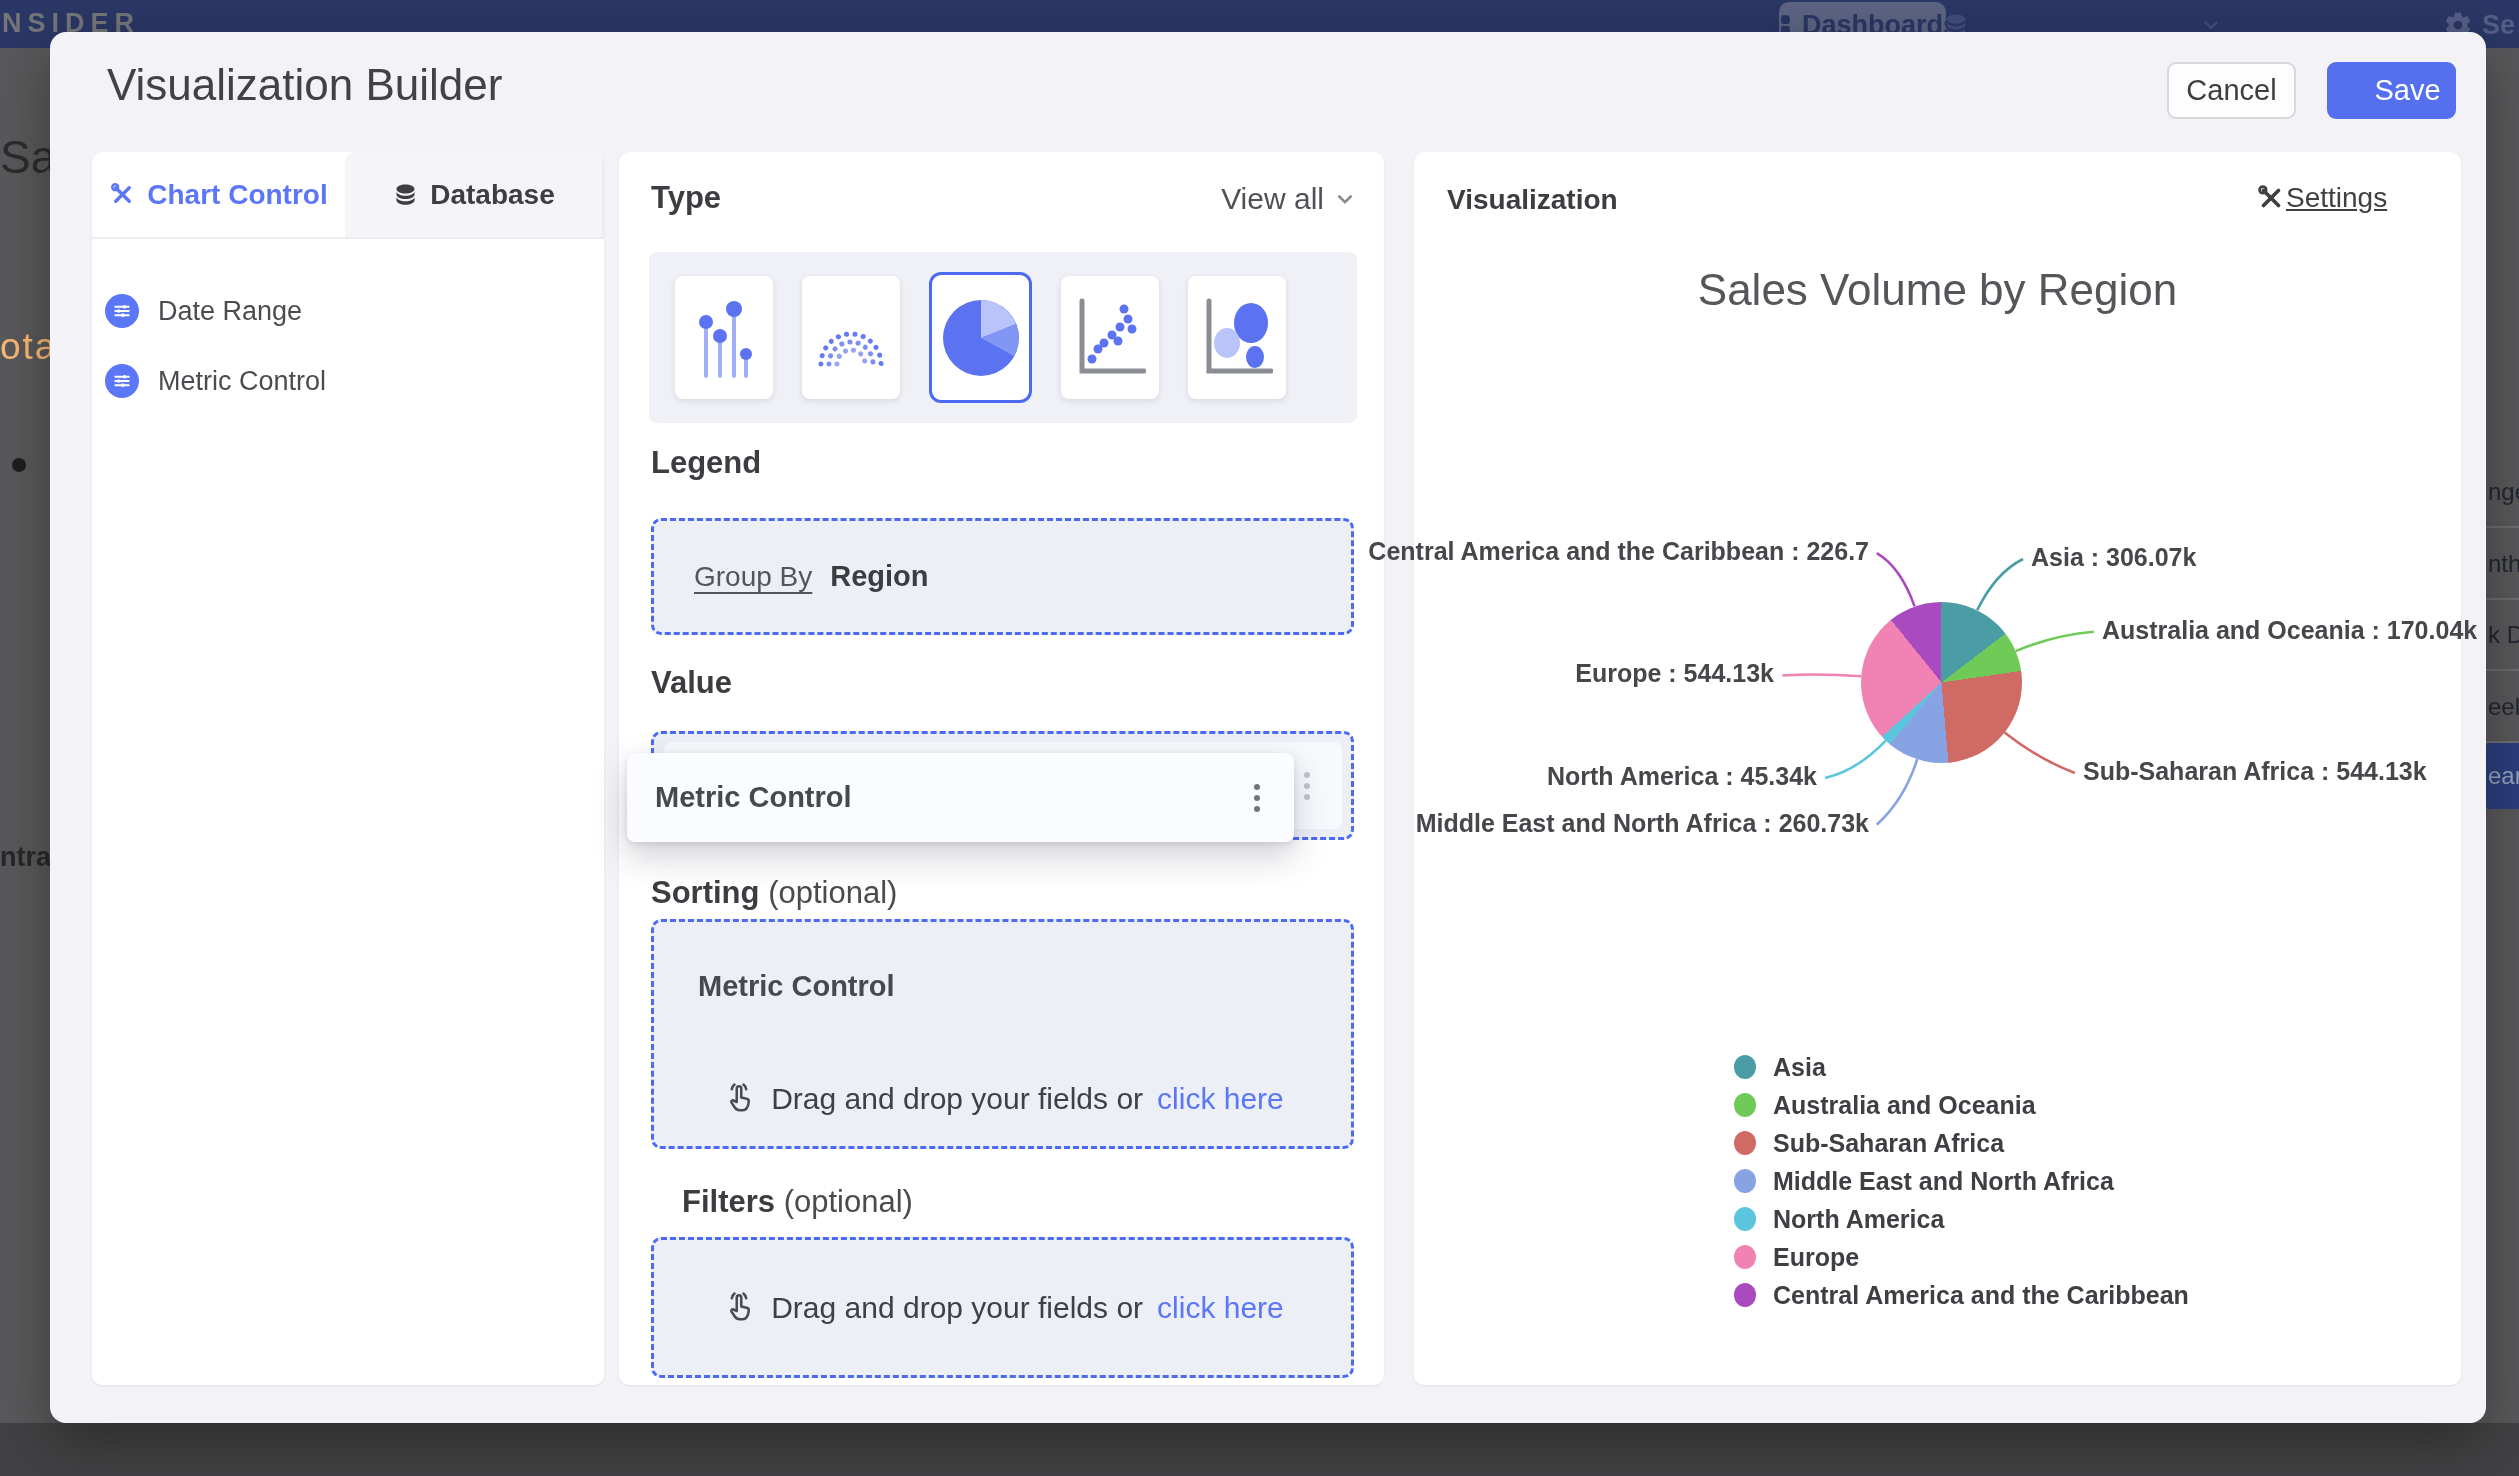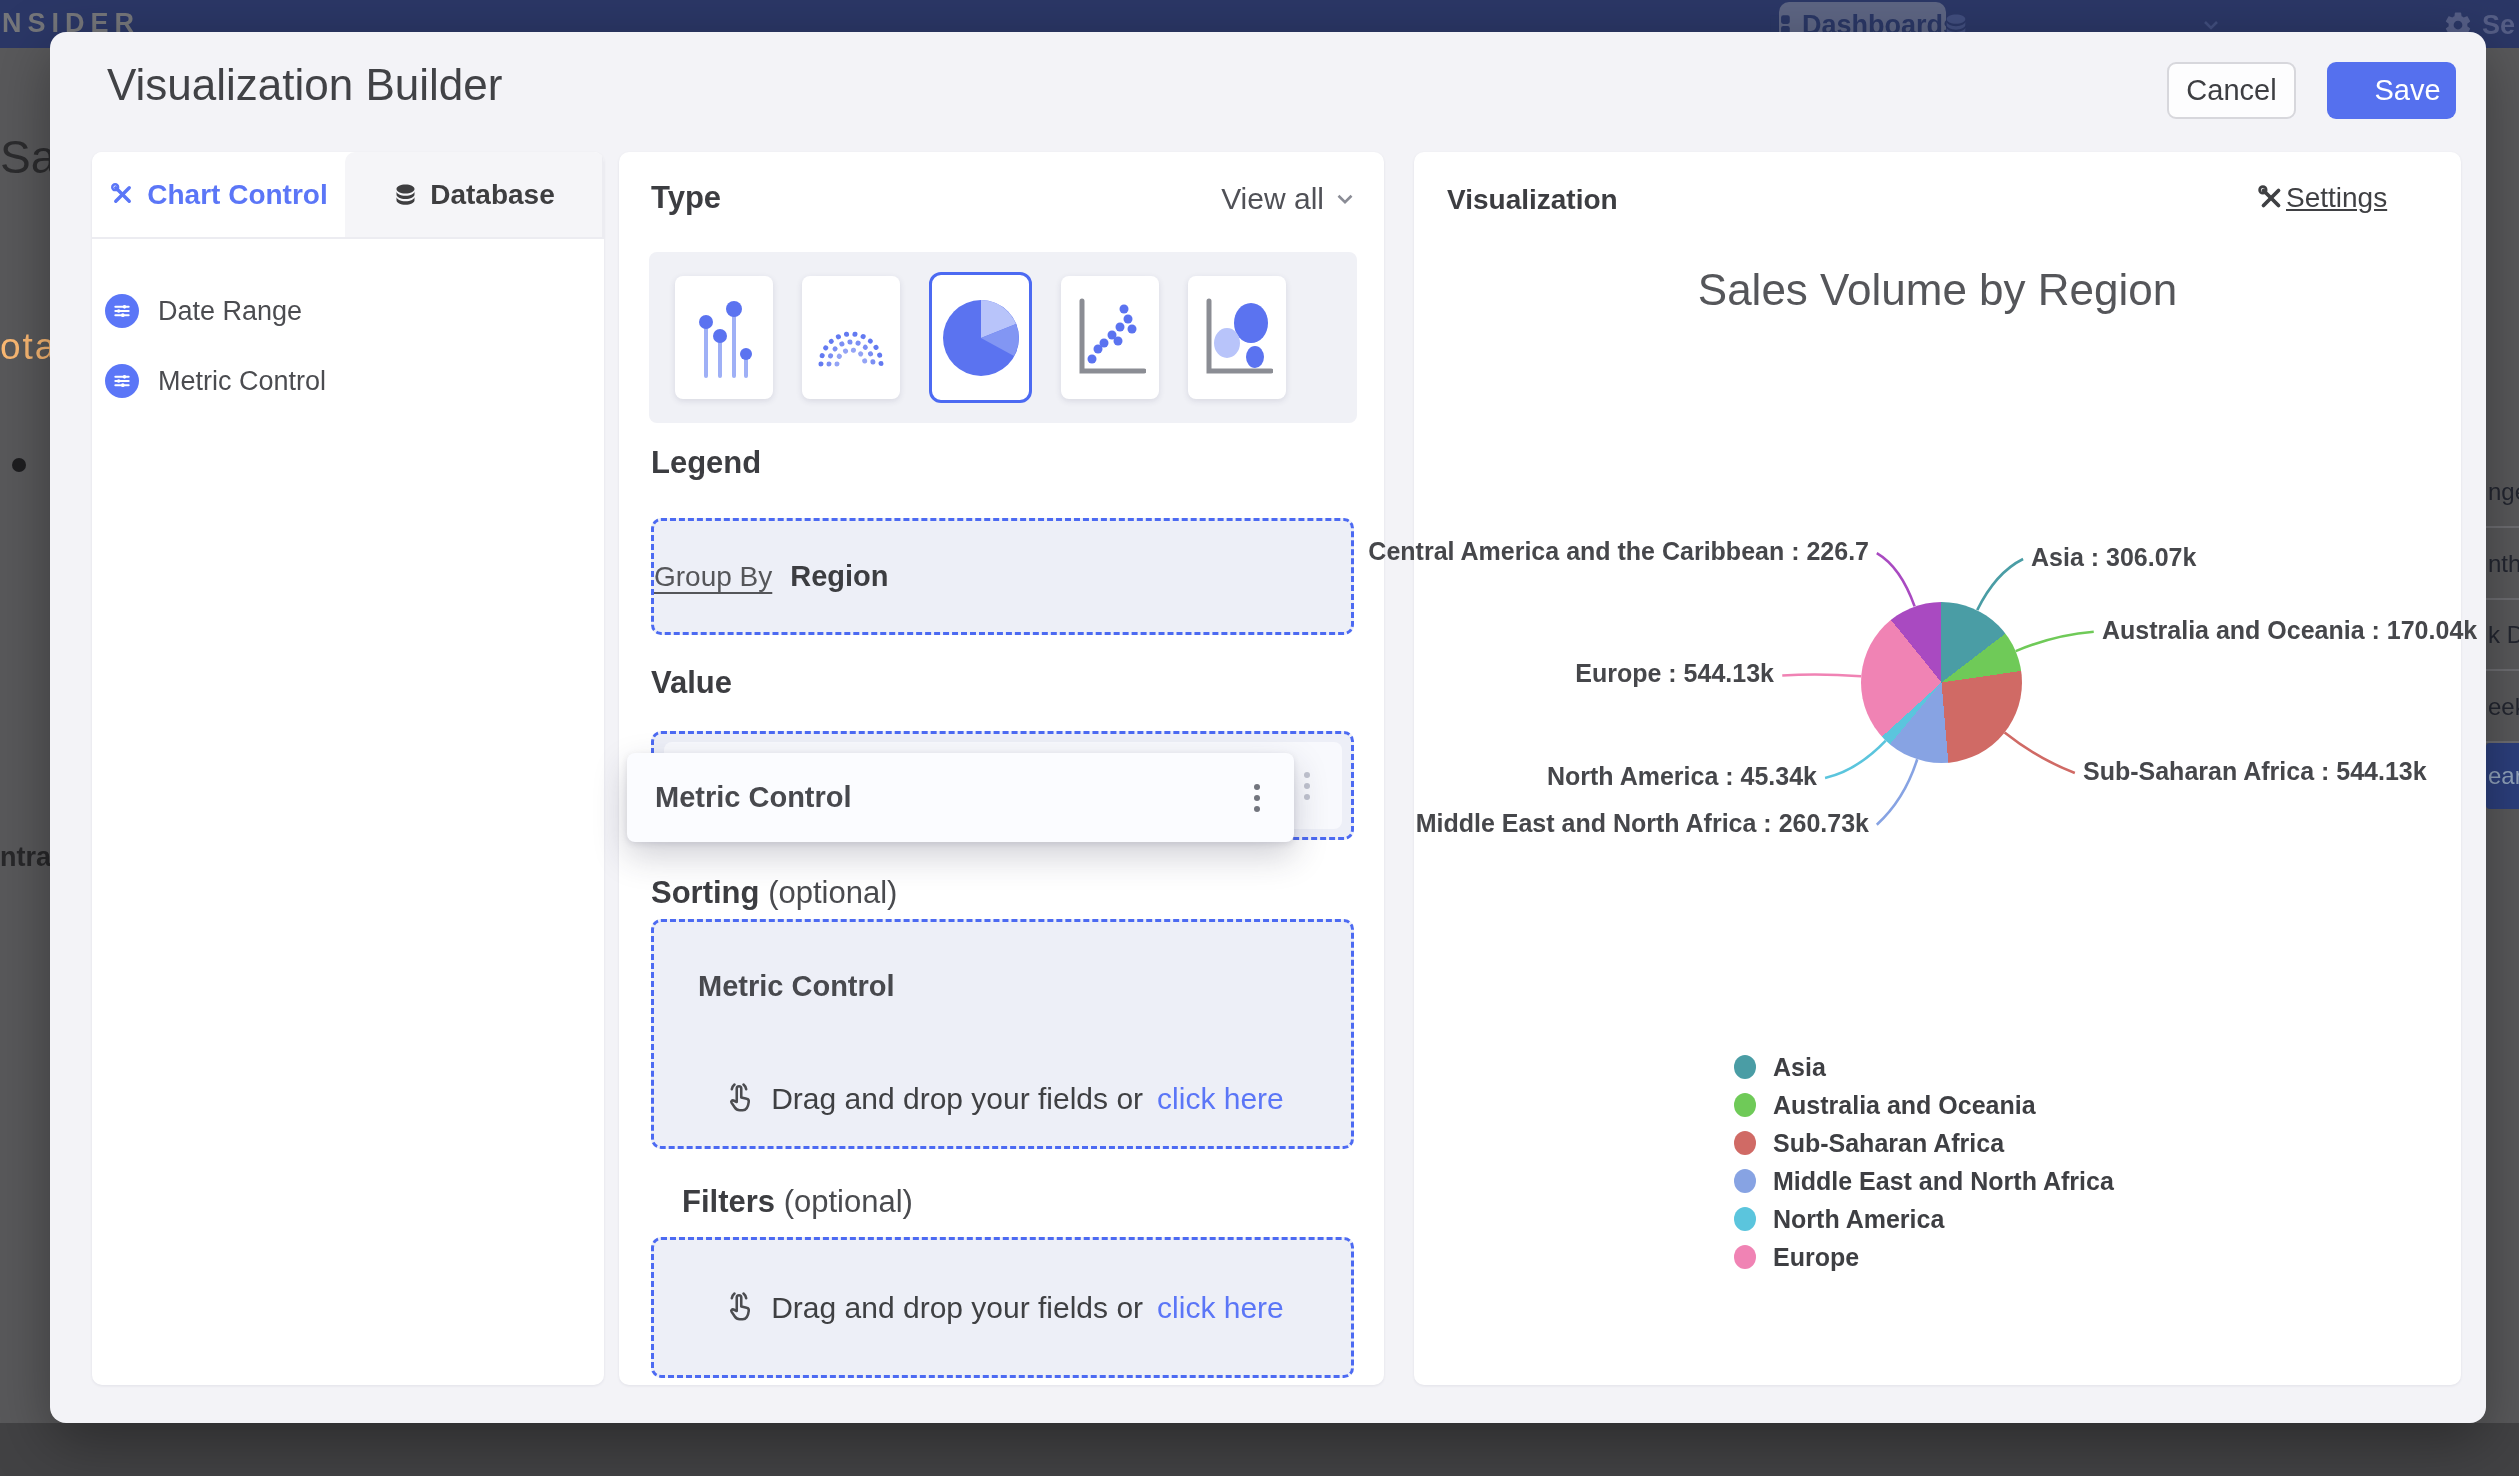"Group By" .box-legend { padding-left: none -> 40px }
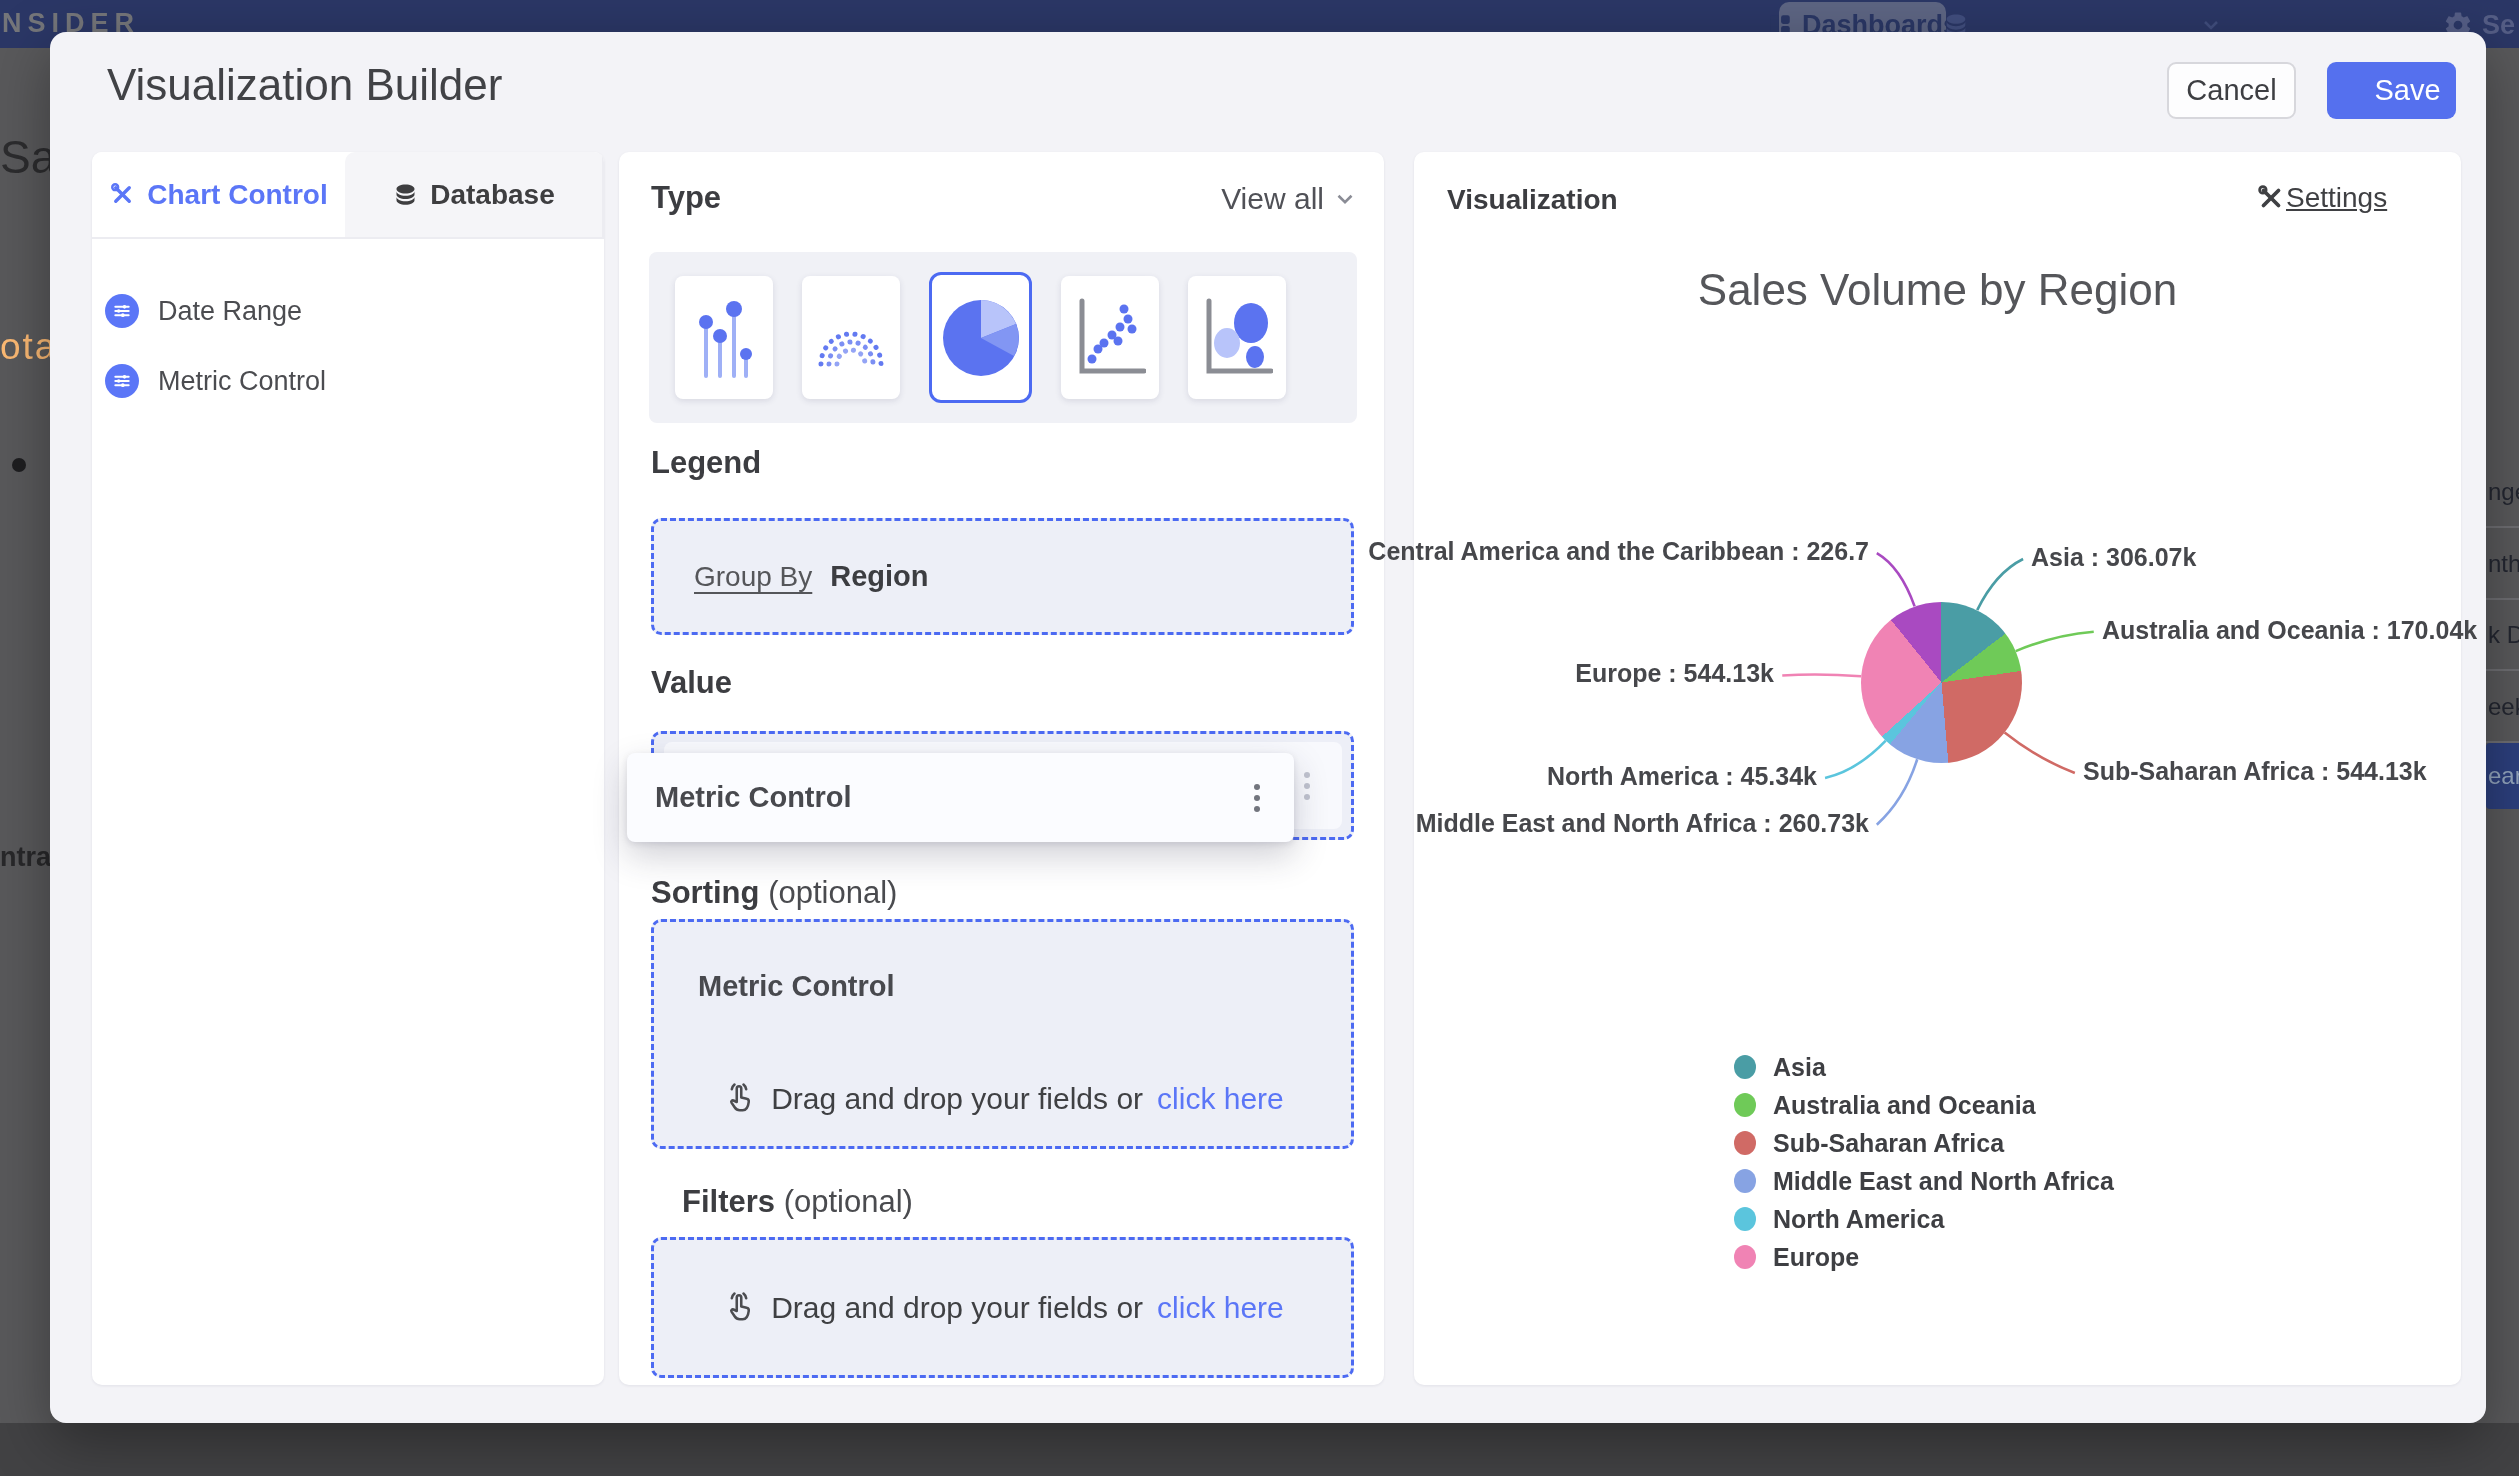"Central America and the Caribbean" div.cl-item { html: none -> <div> <span></span> <span>Central America and the Caribbean</span> </div> }
